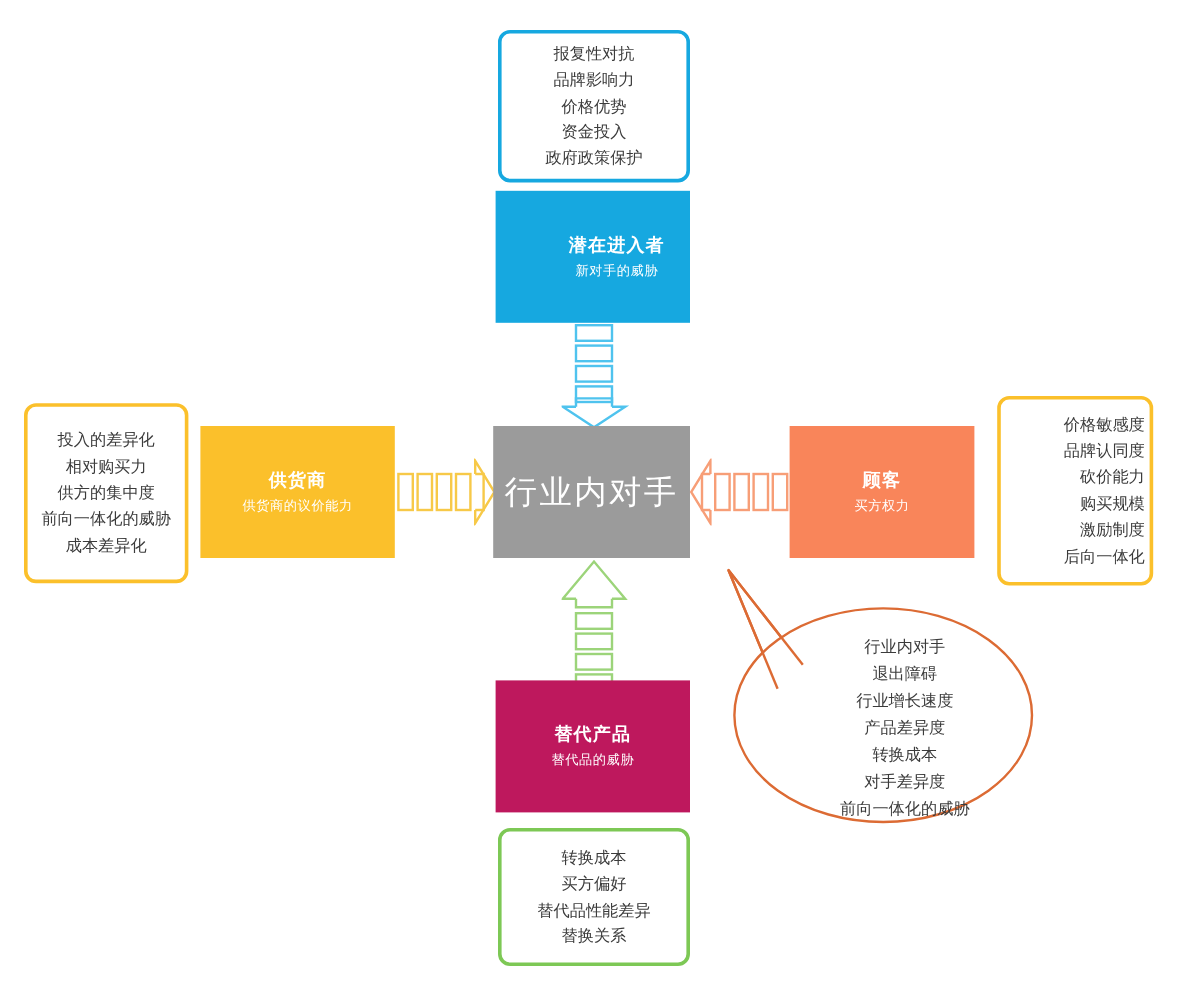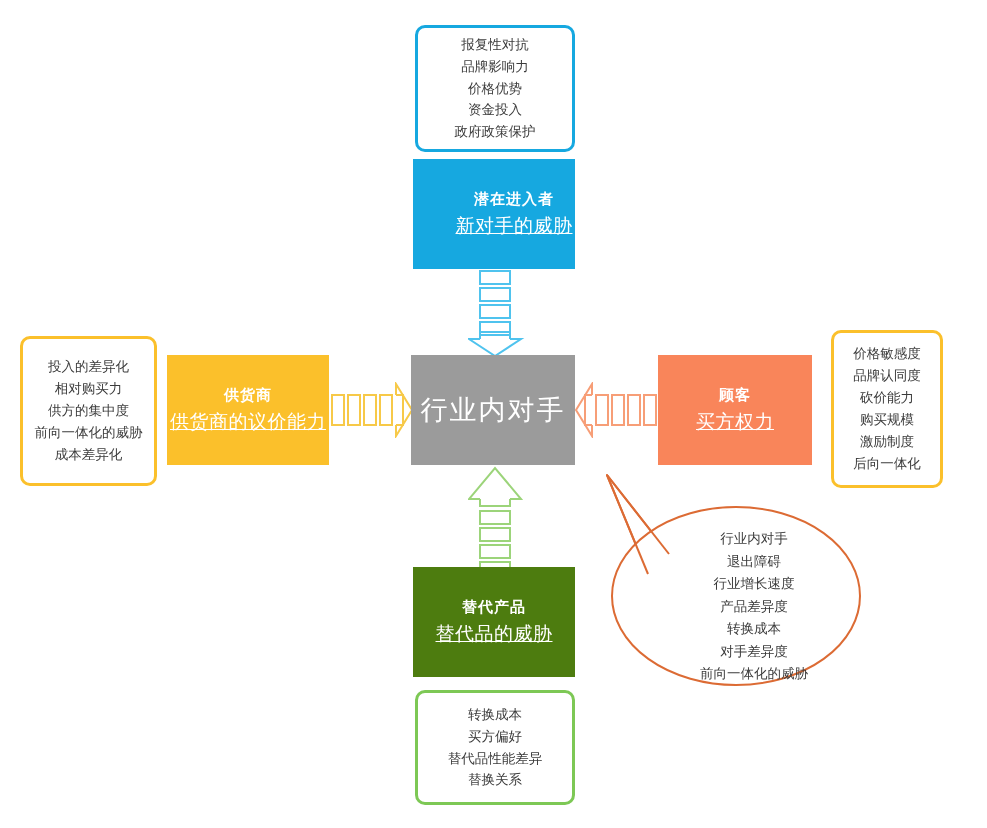"新对手的威胁" .force-sub { font-size: 19px -> 11px; text-decoration: underline -> none }
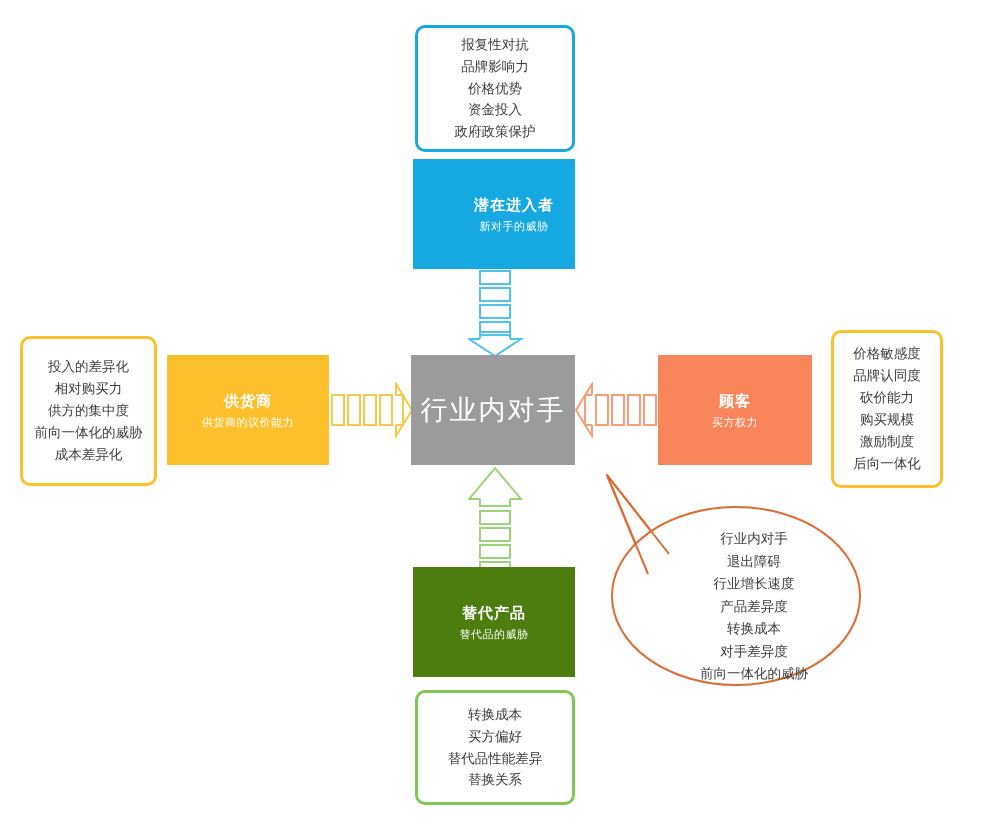"价格敏感度" div.node { align-items: none -> flex-end; width: 112px -> 130px }
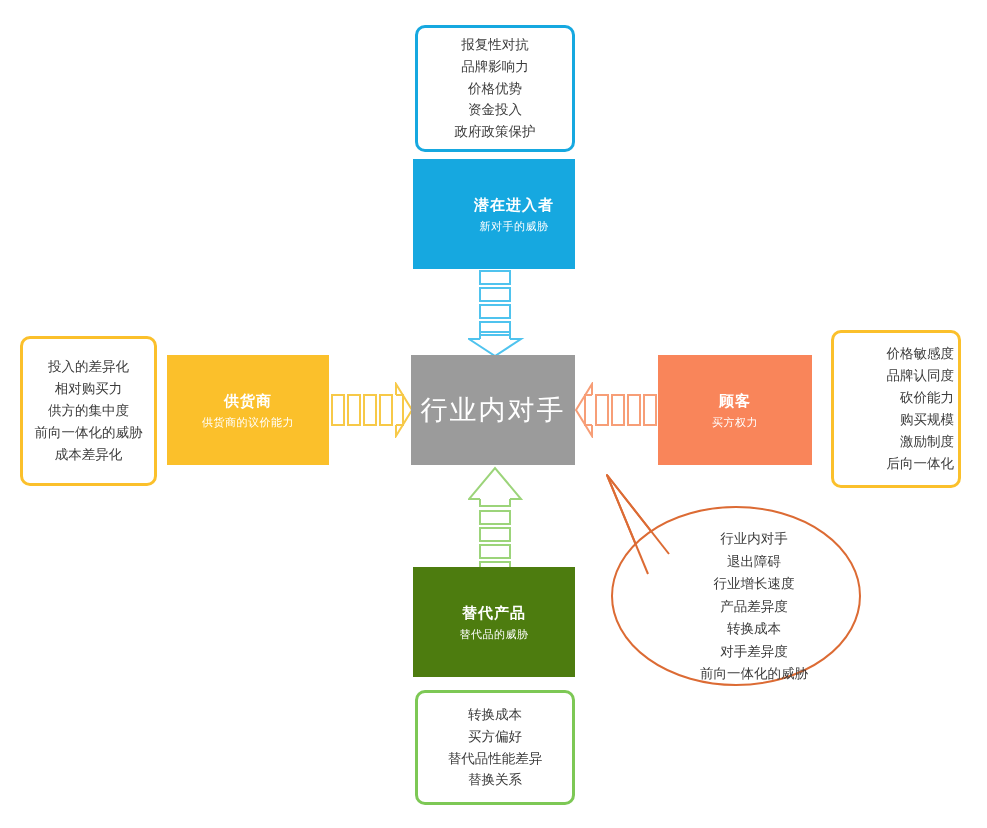"替代产品" div.node { background: #4d7c0f -> #be185d }
